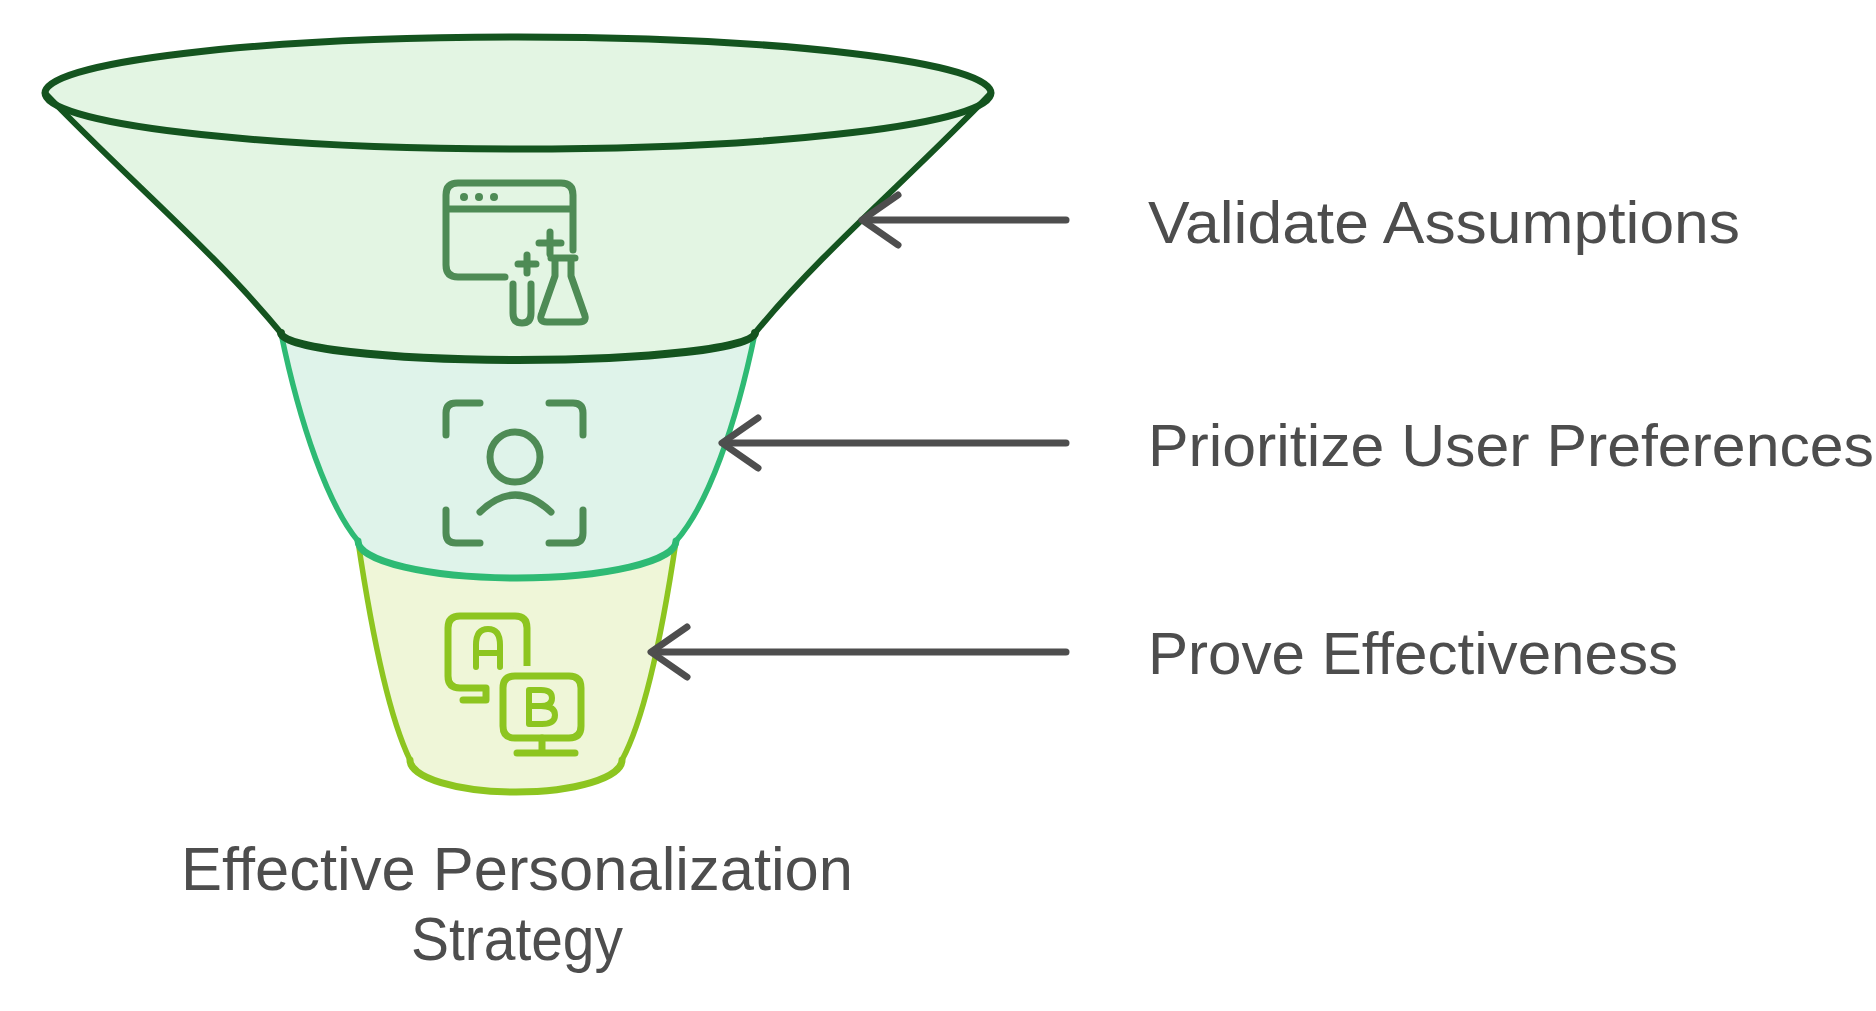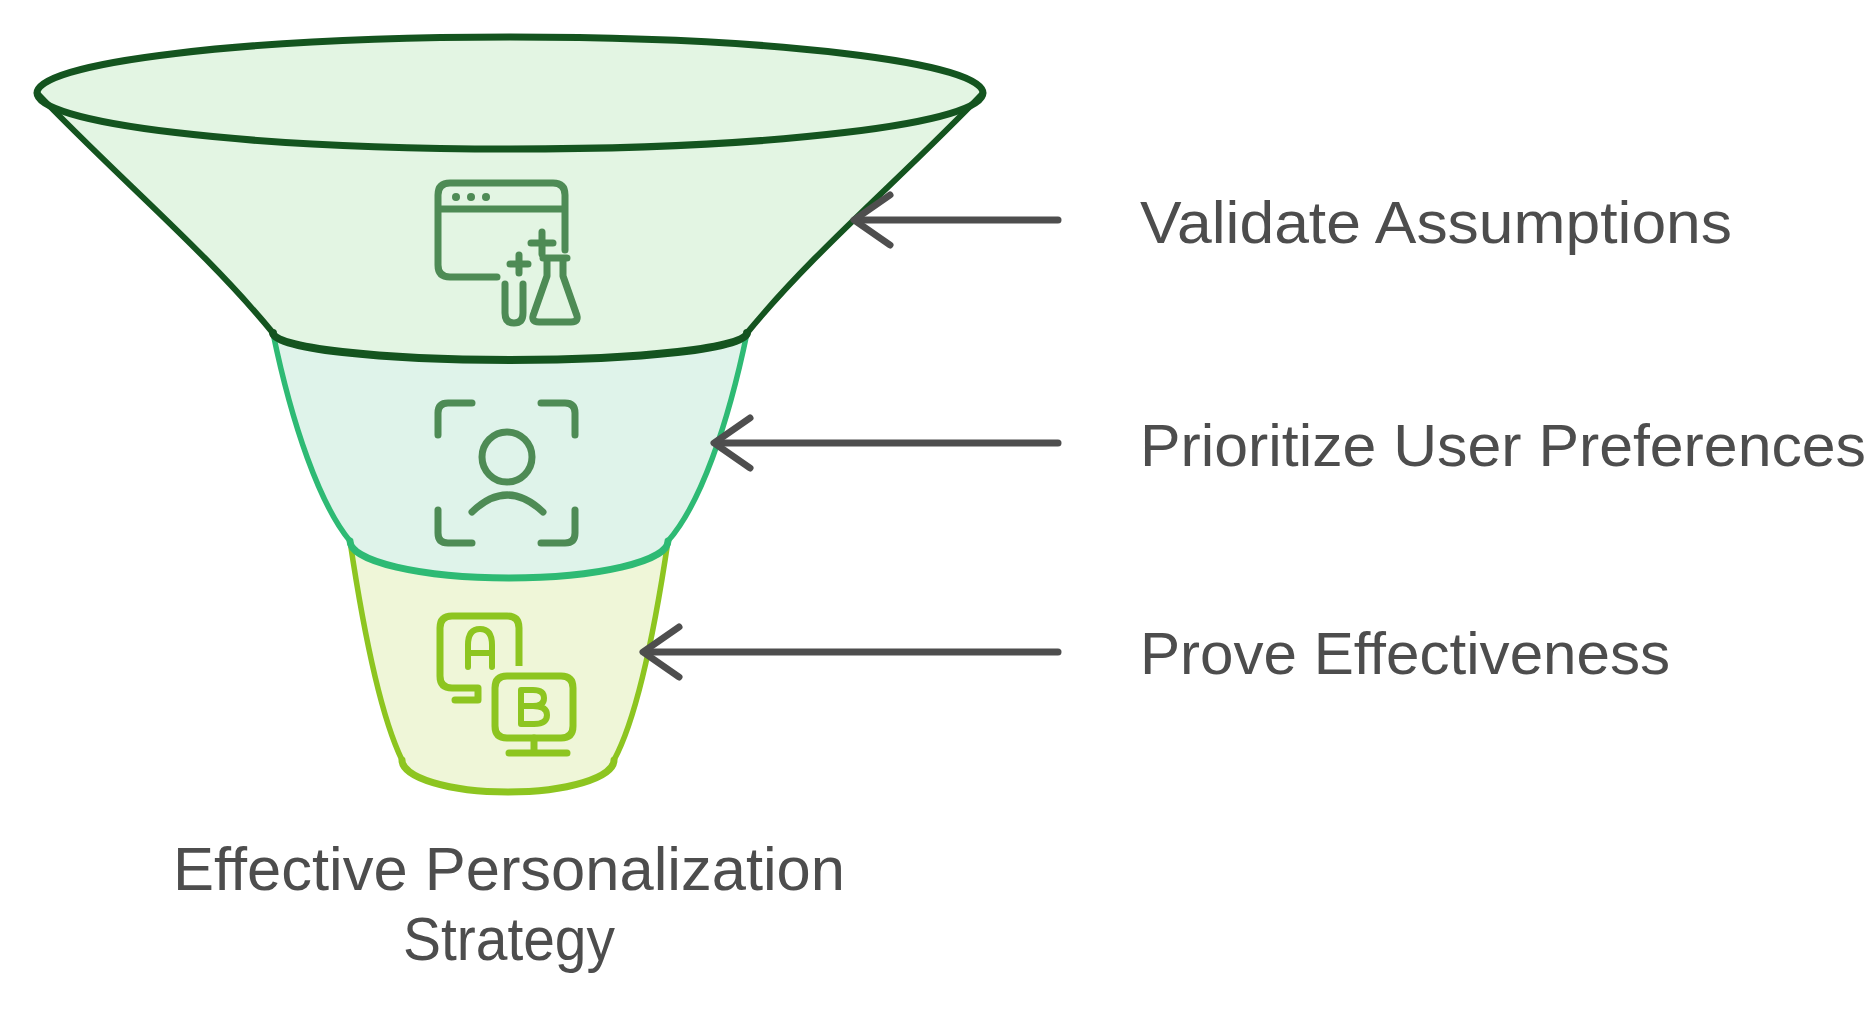"Validate Assumptions" .diagram-wrap { padding-left: none -> 8px }
